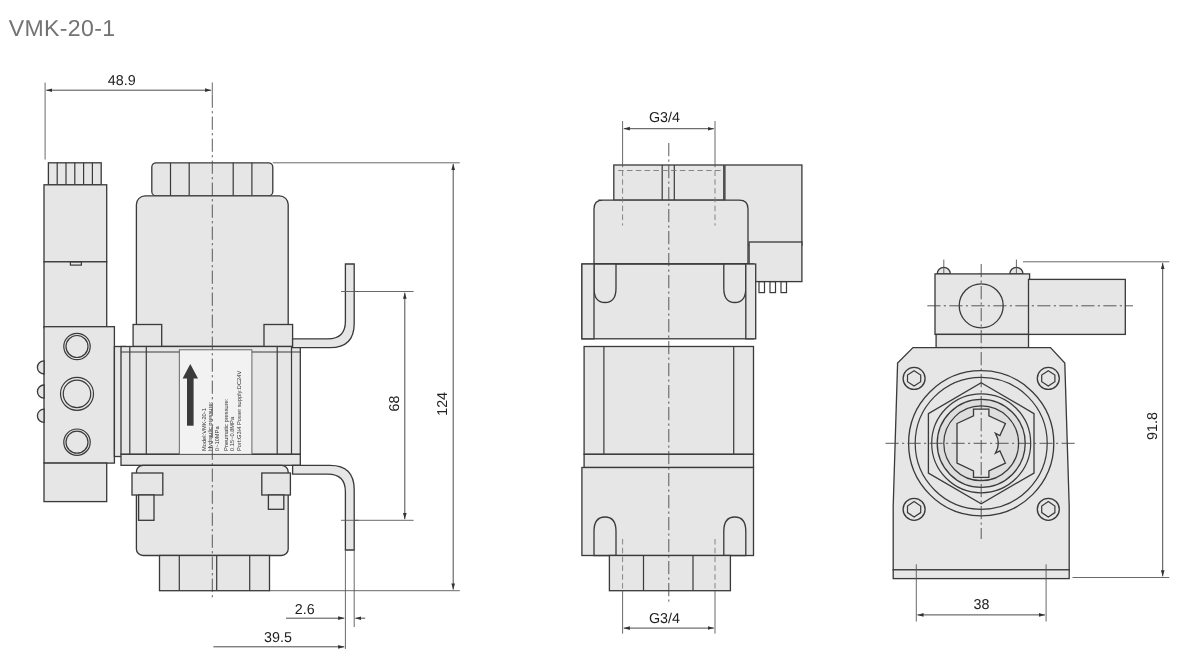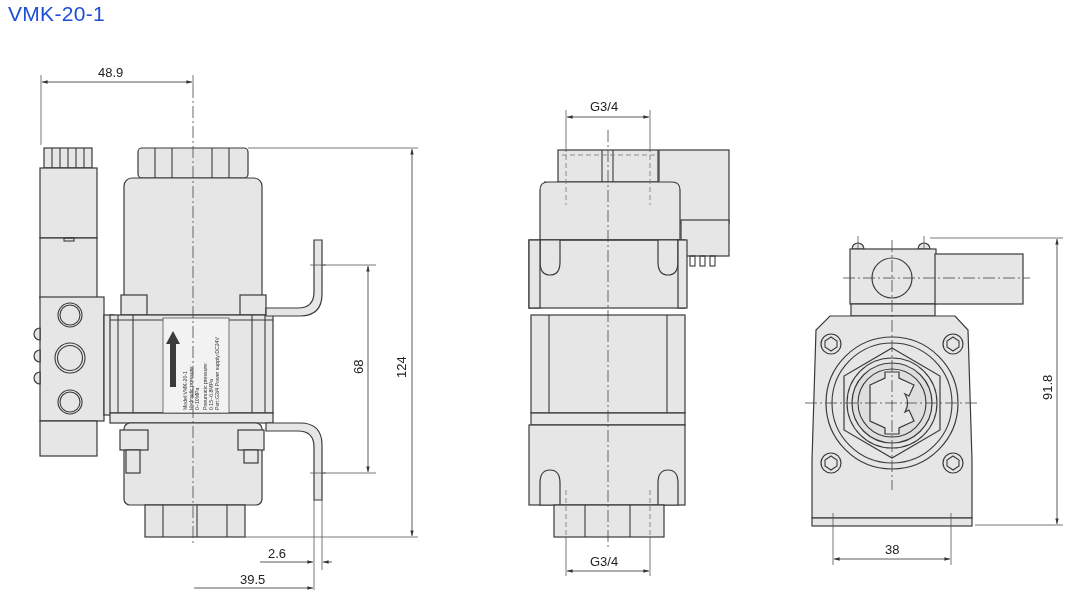"VMK-20-1" .title { color: #1d4ed8 -> #737373; top: 2px -> 15px }
